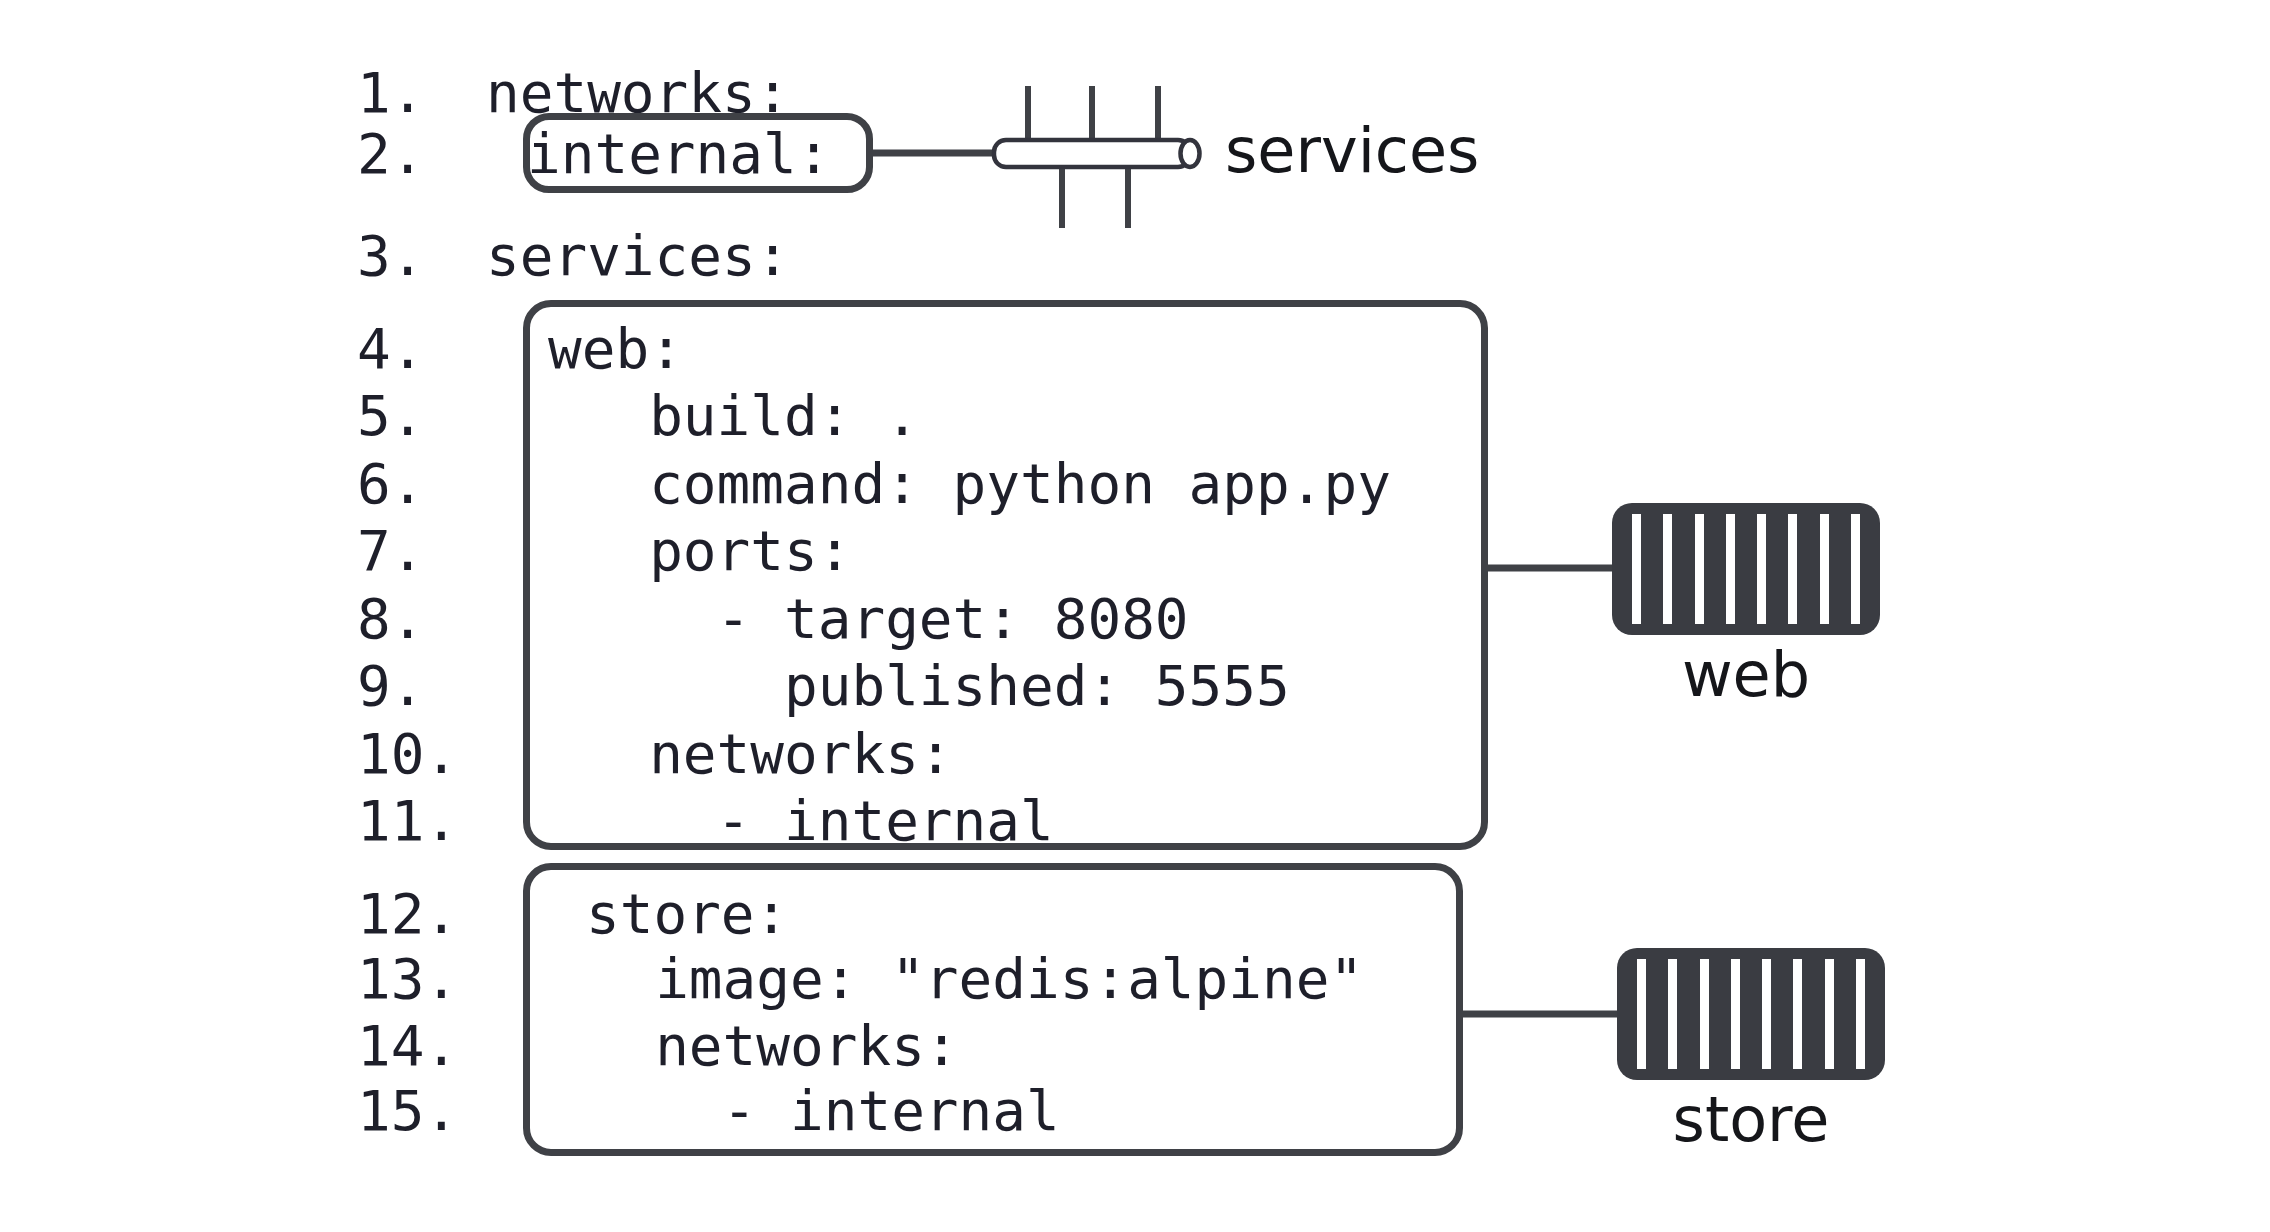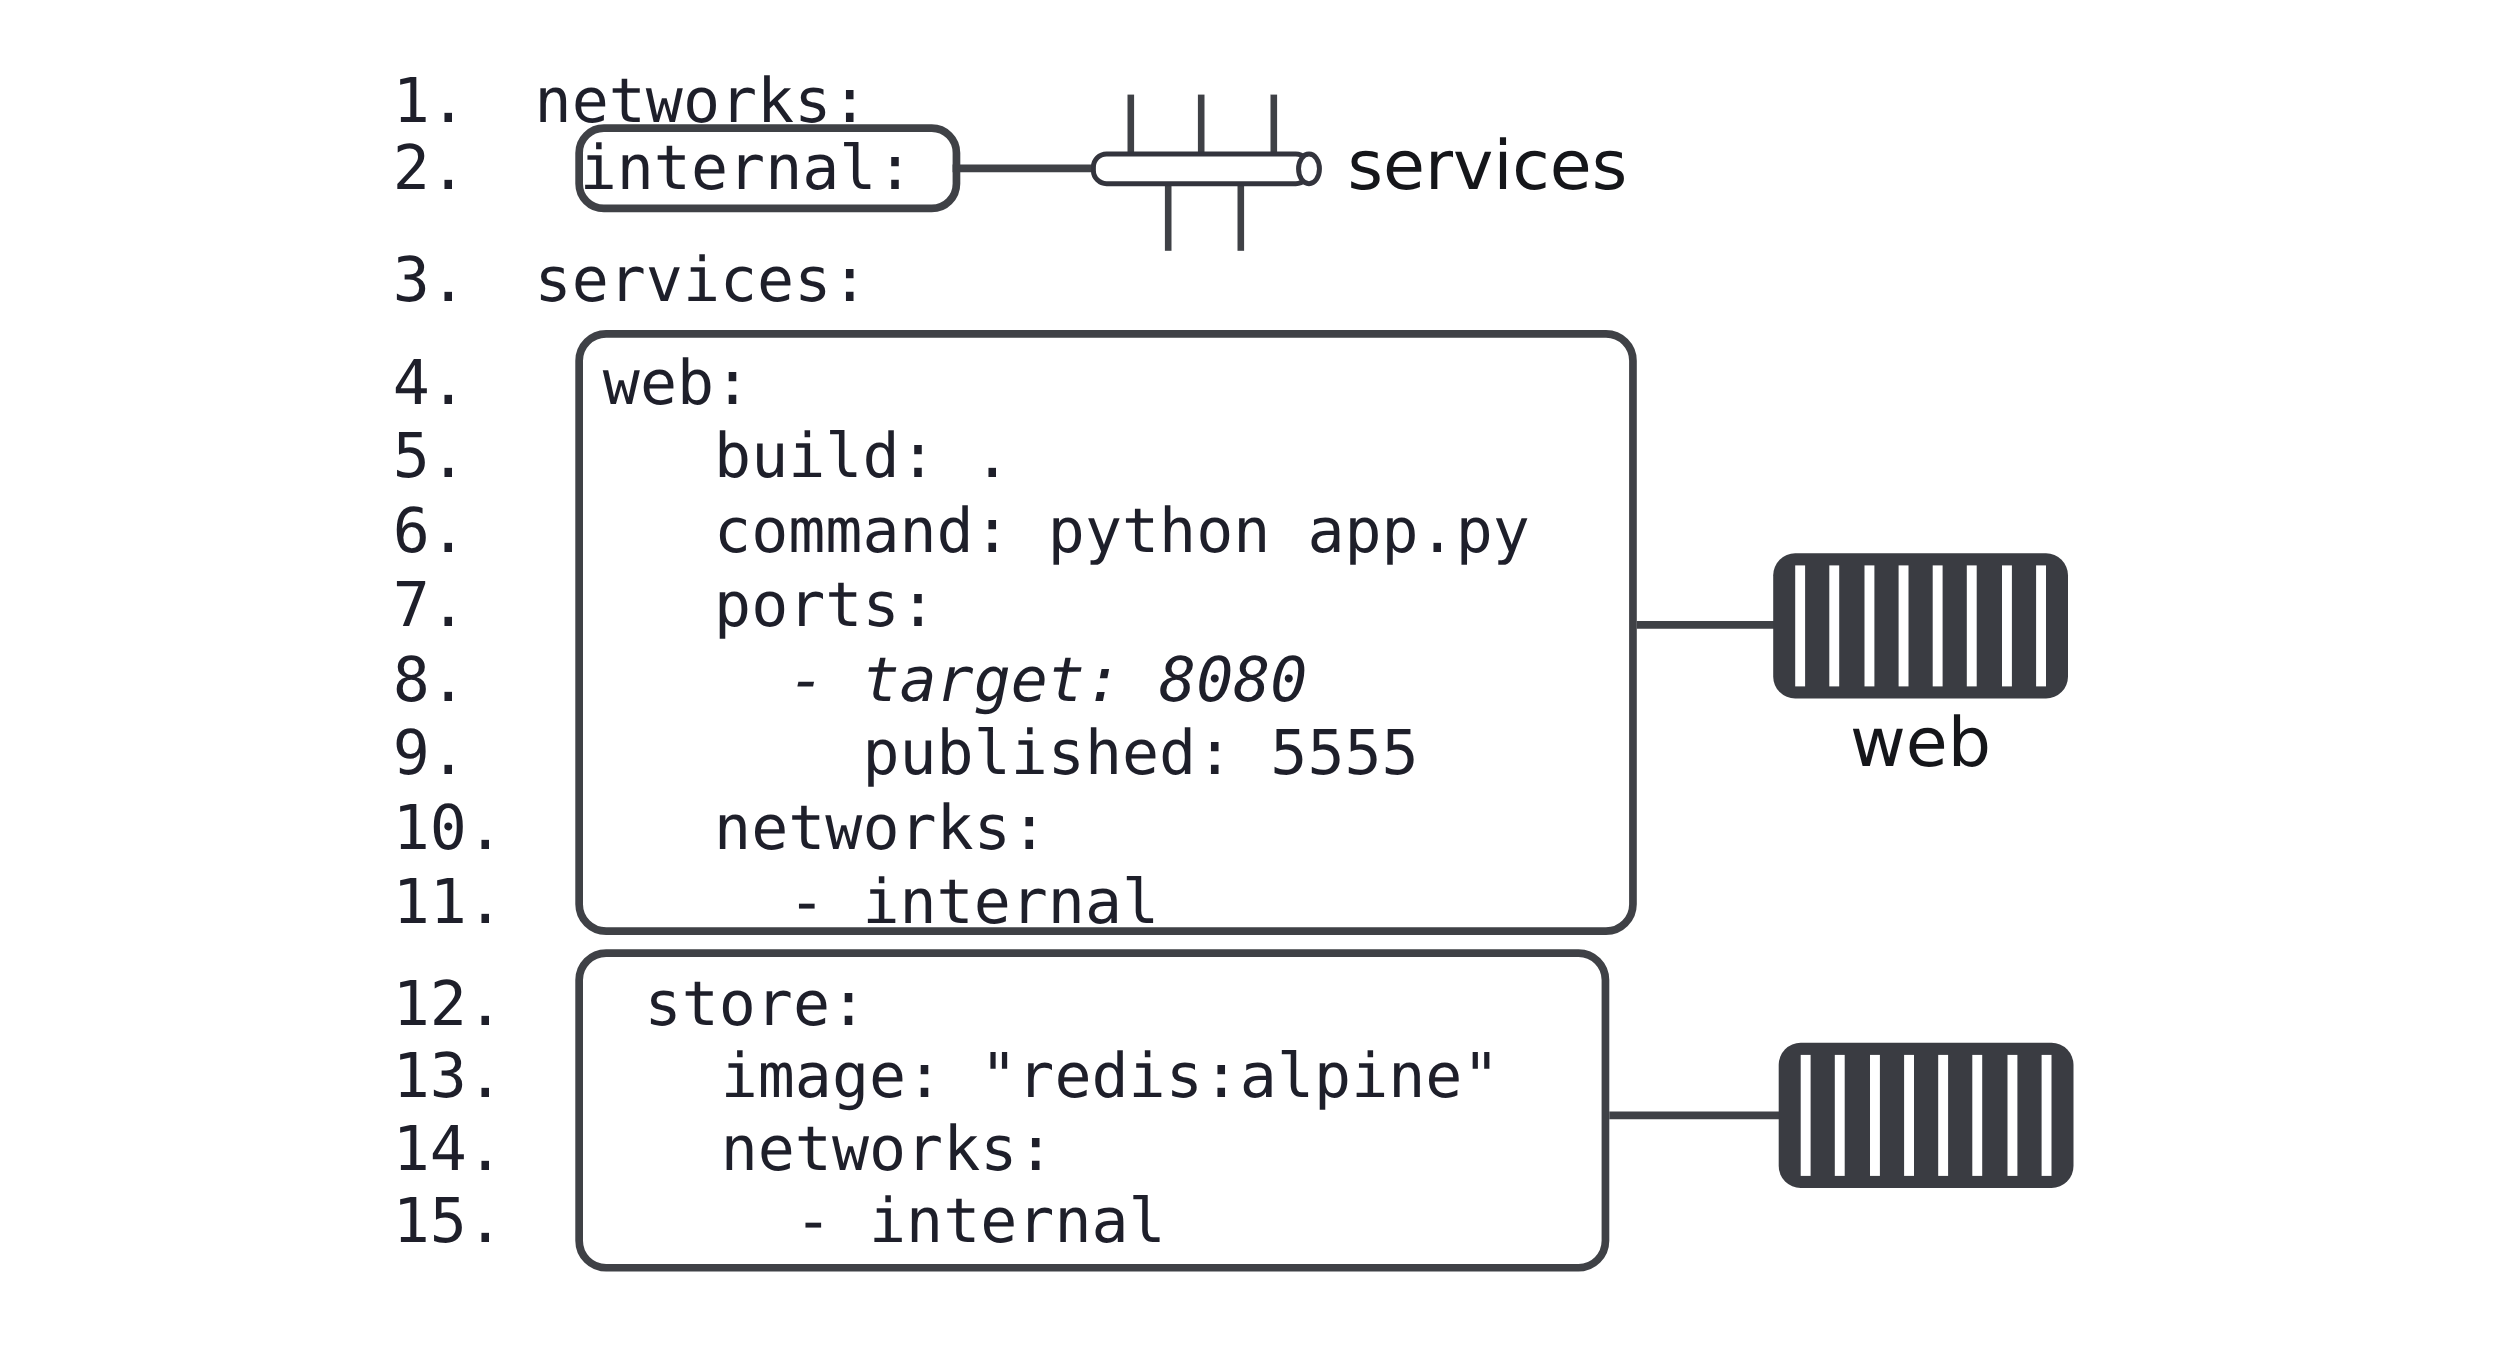"- target: 8080" div.mono { font-style: italic -> none }
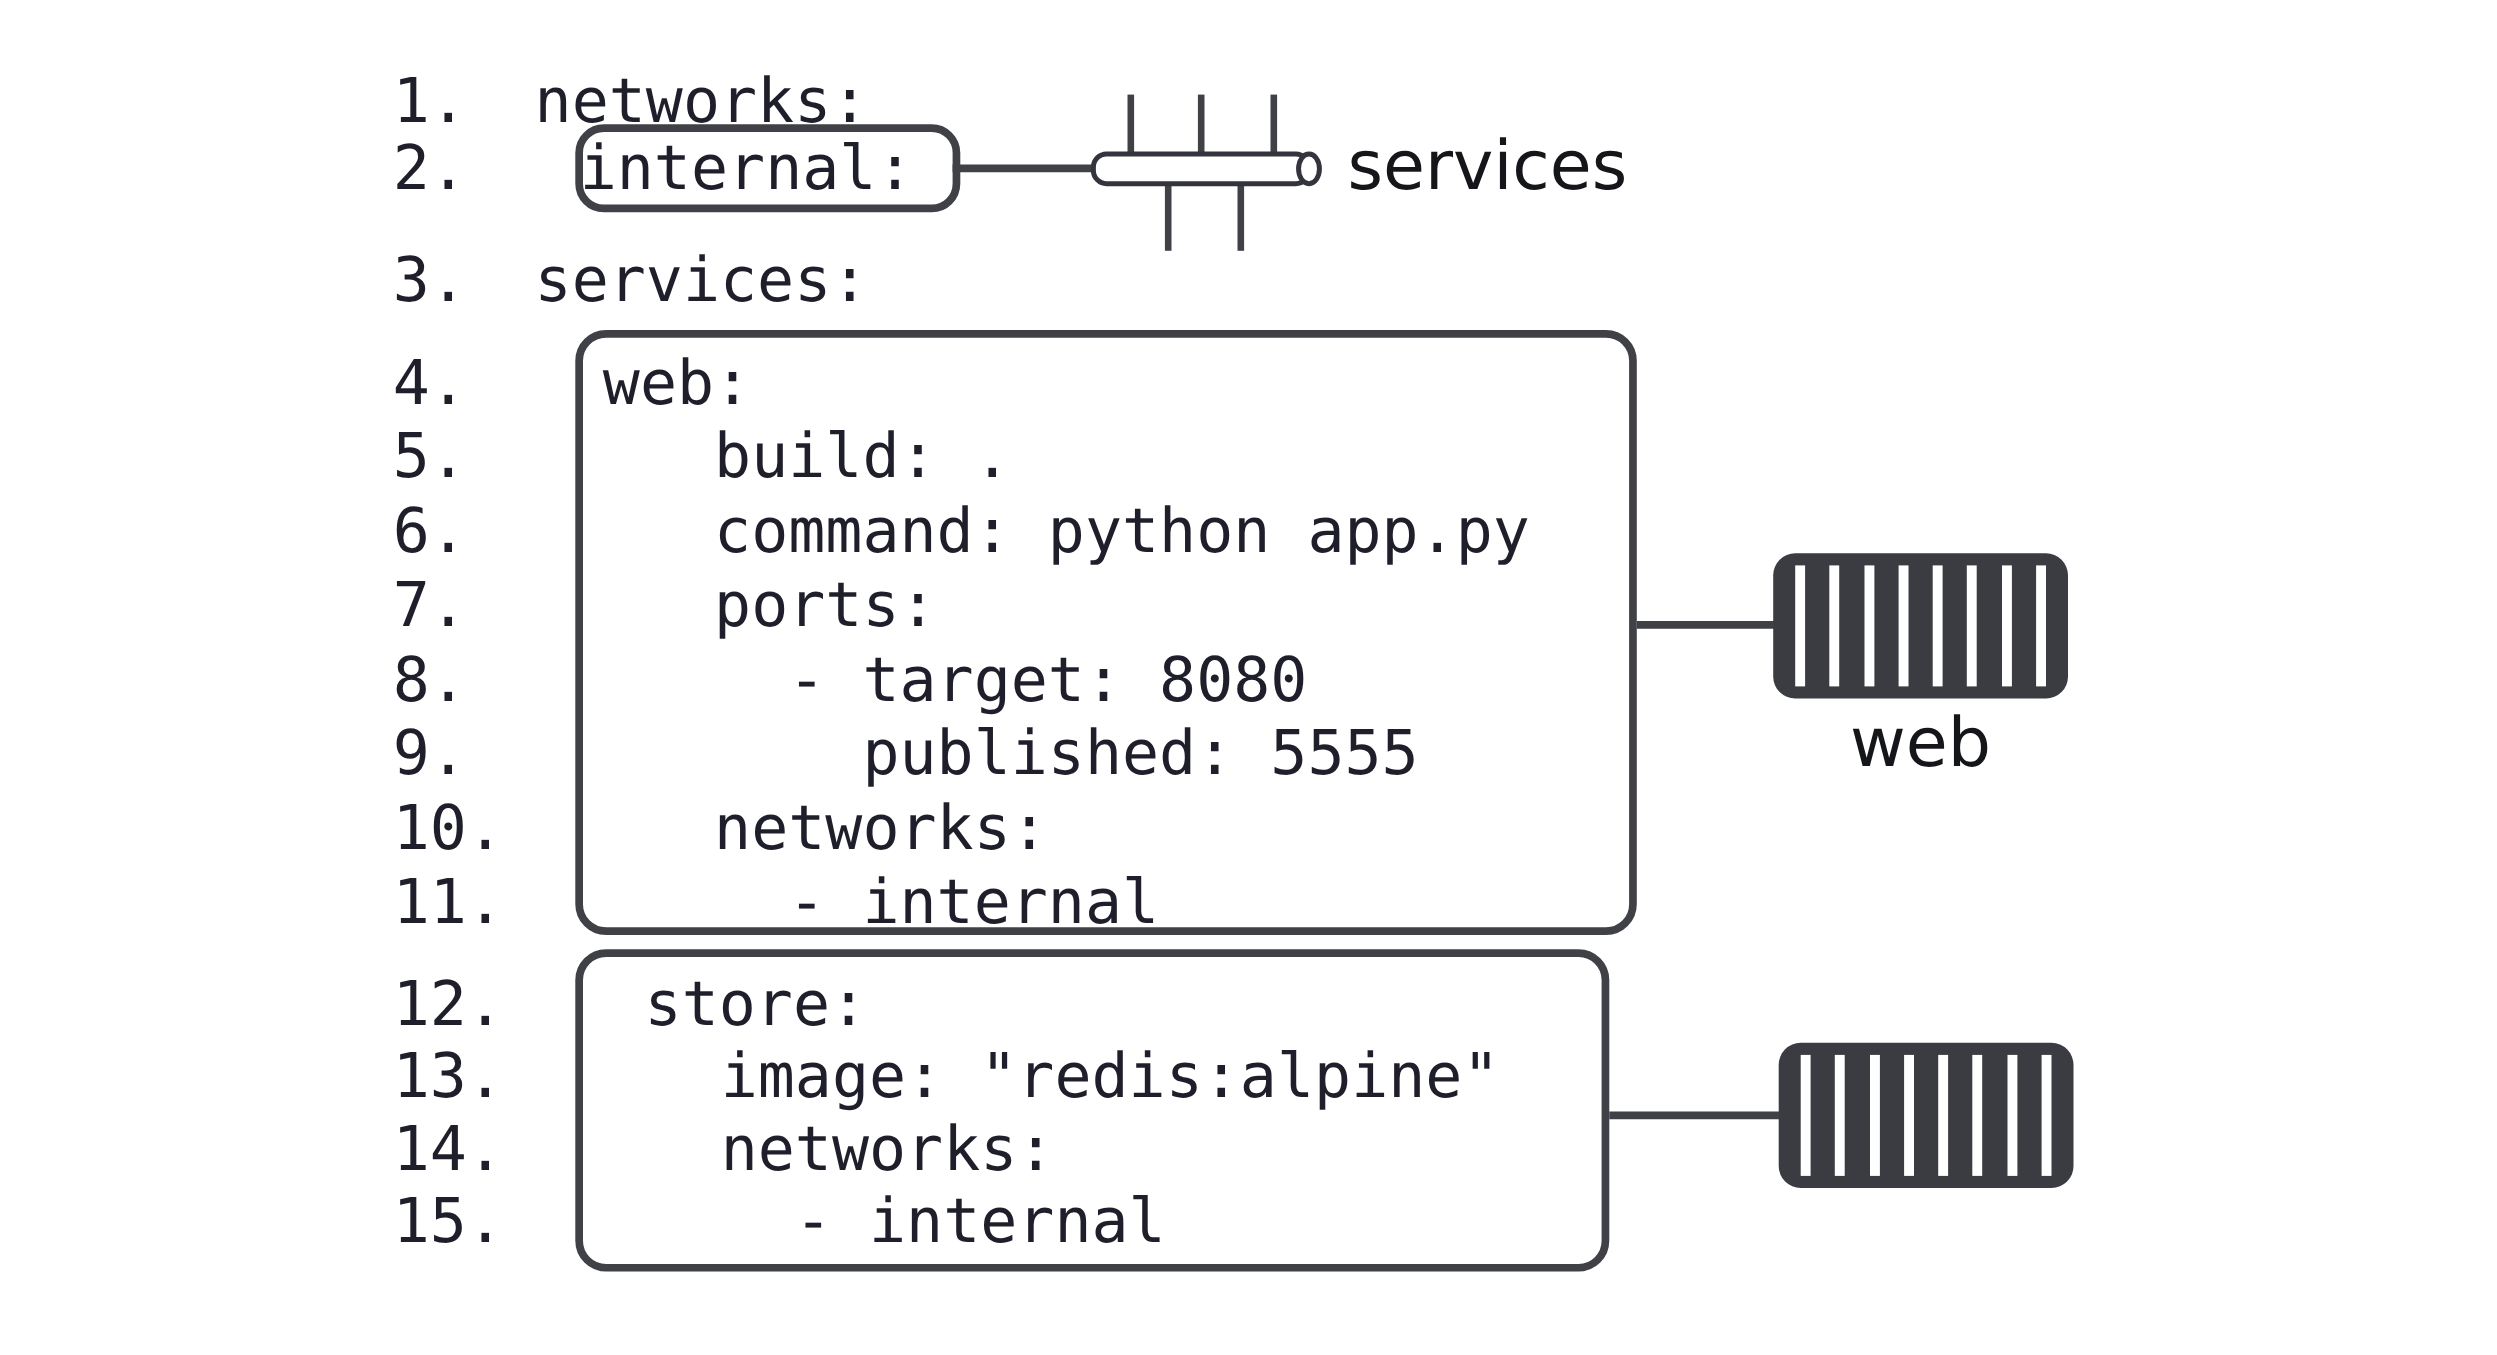"store" div.node-label { html: none -> <div>store</div> }
